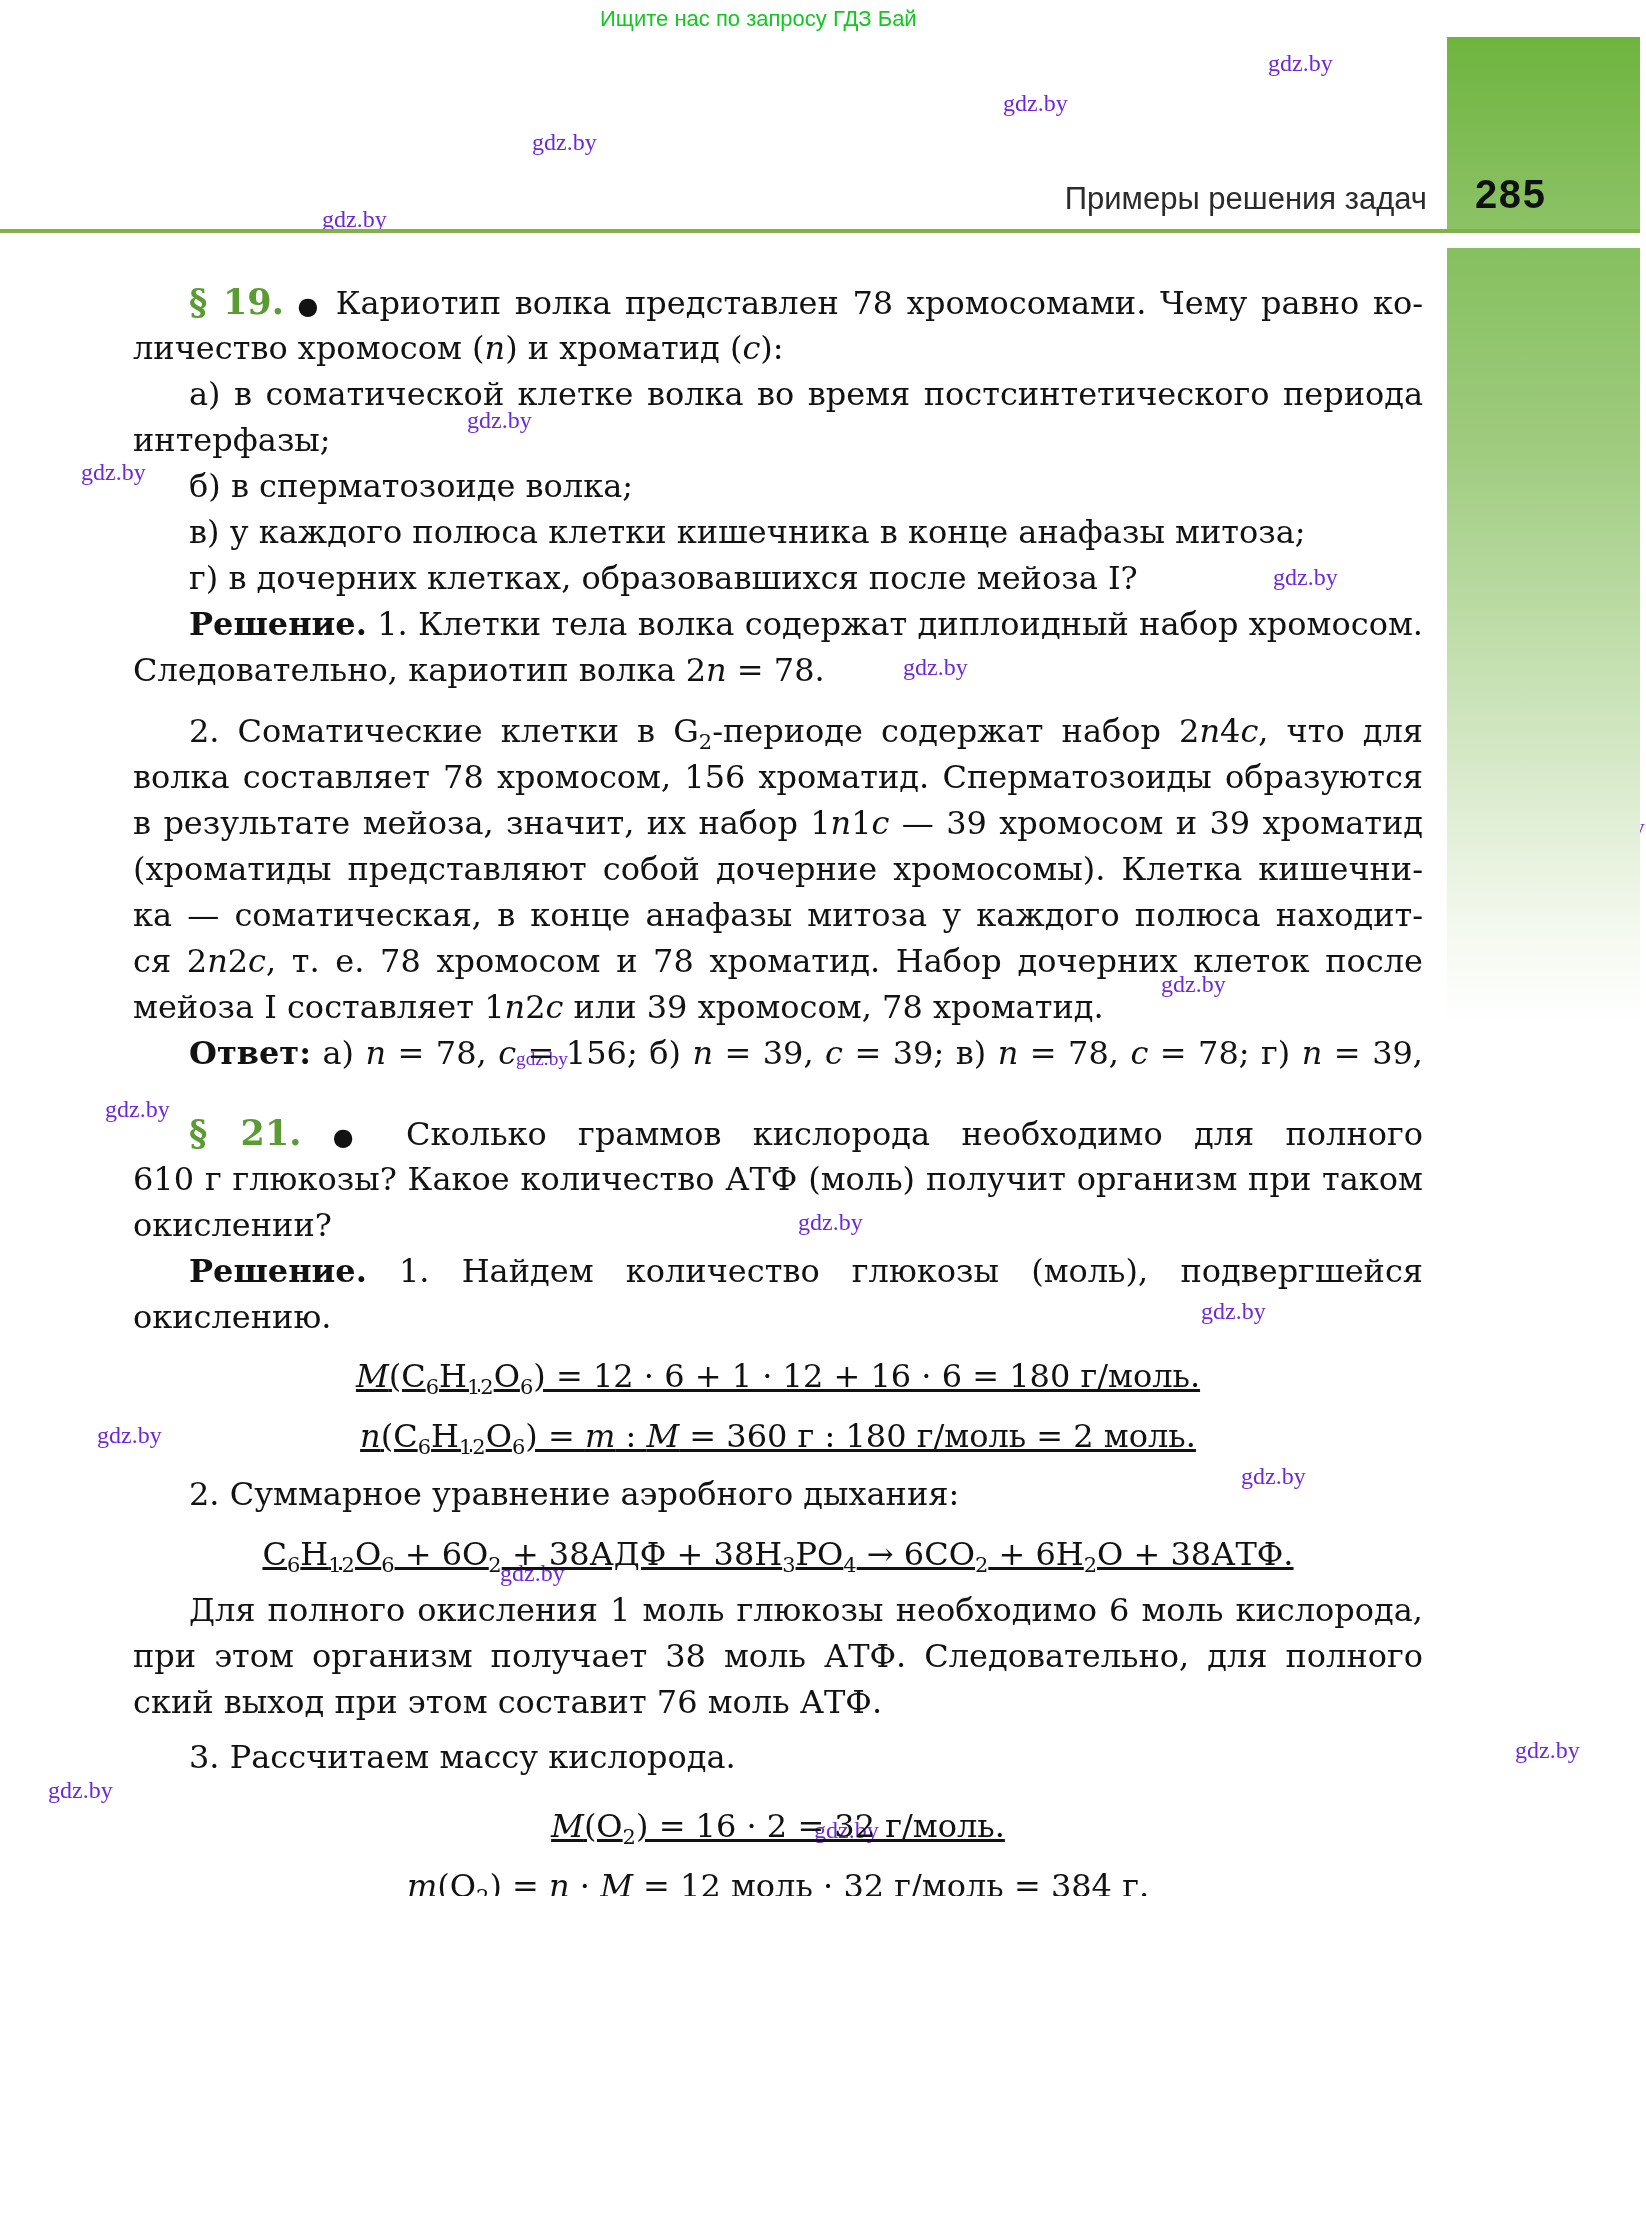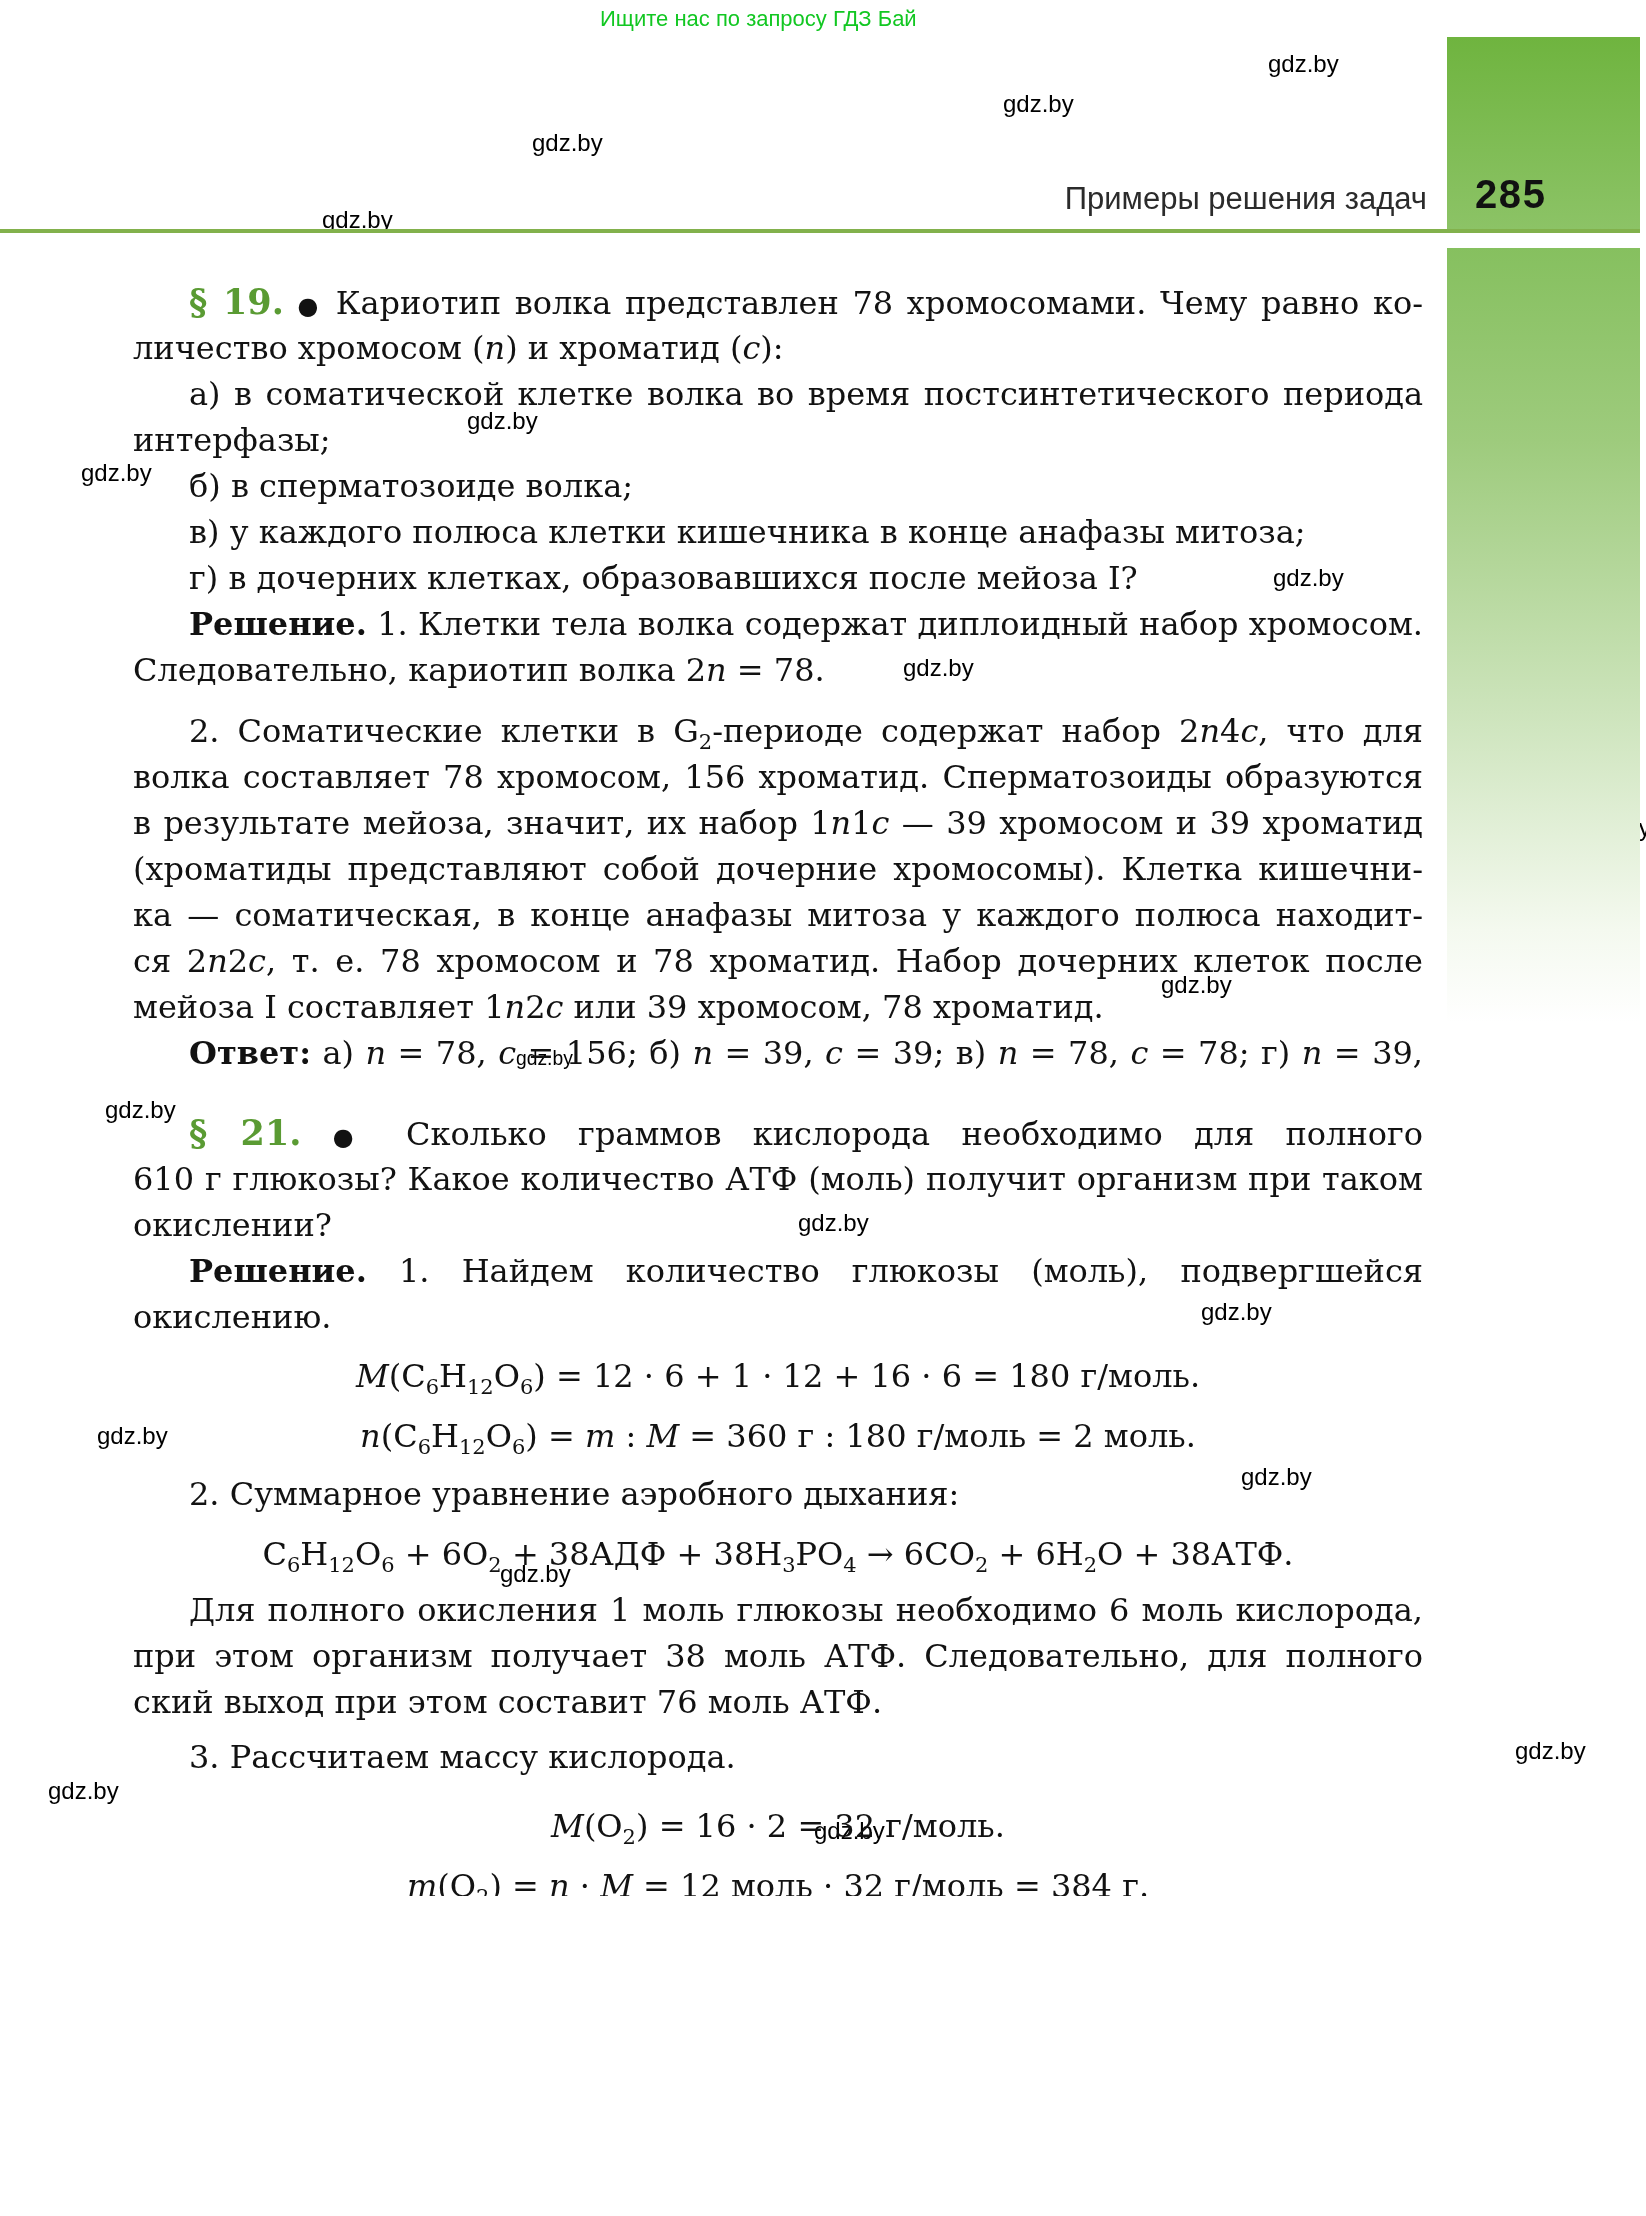"gdz.by" .wm { color: #000000 -> #6d28d9; font-family: Liberation Sans, sans-serif -> Liberation Serif, serif }
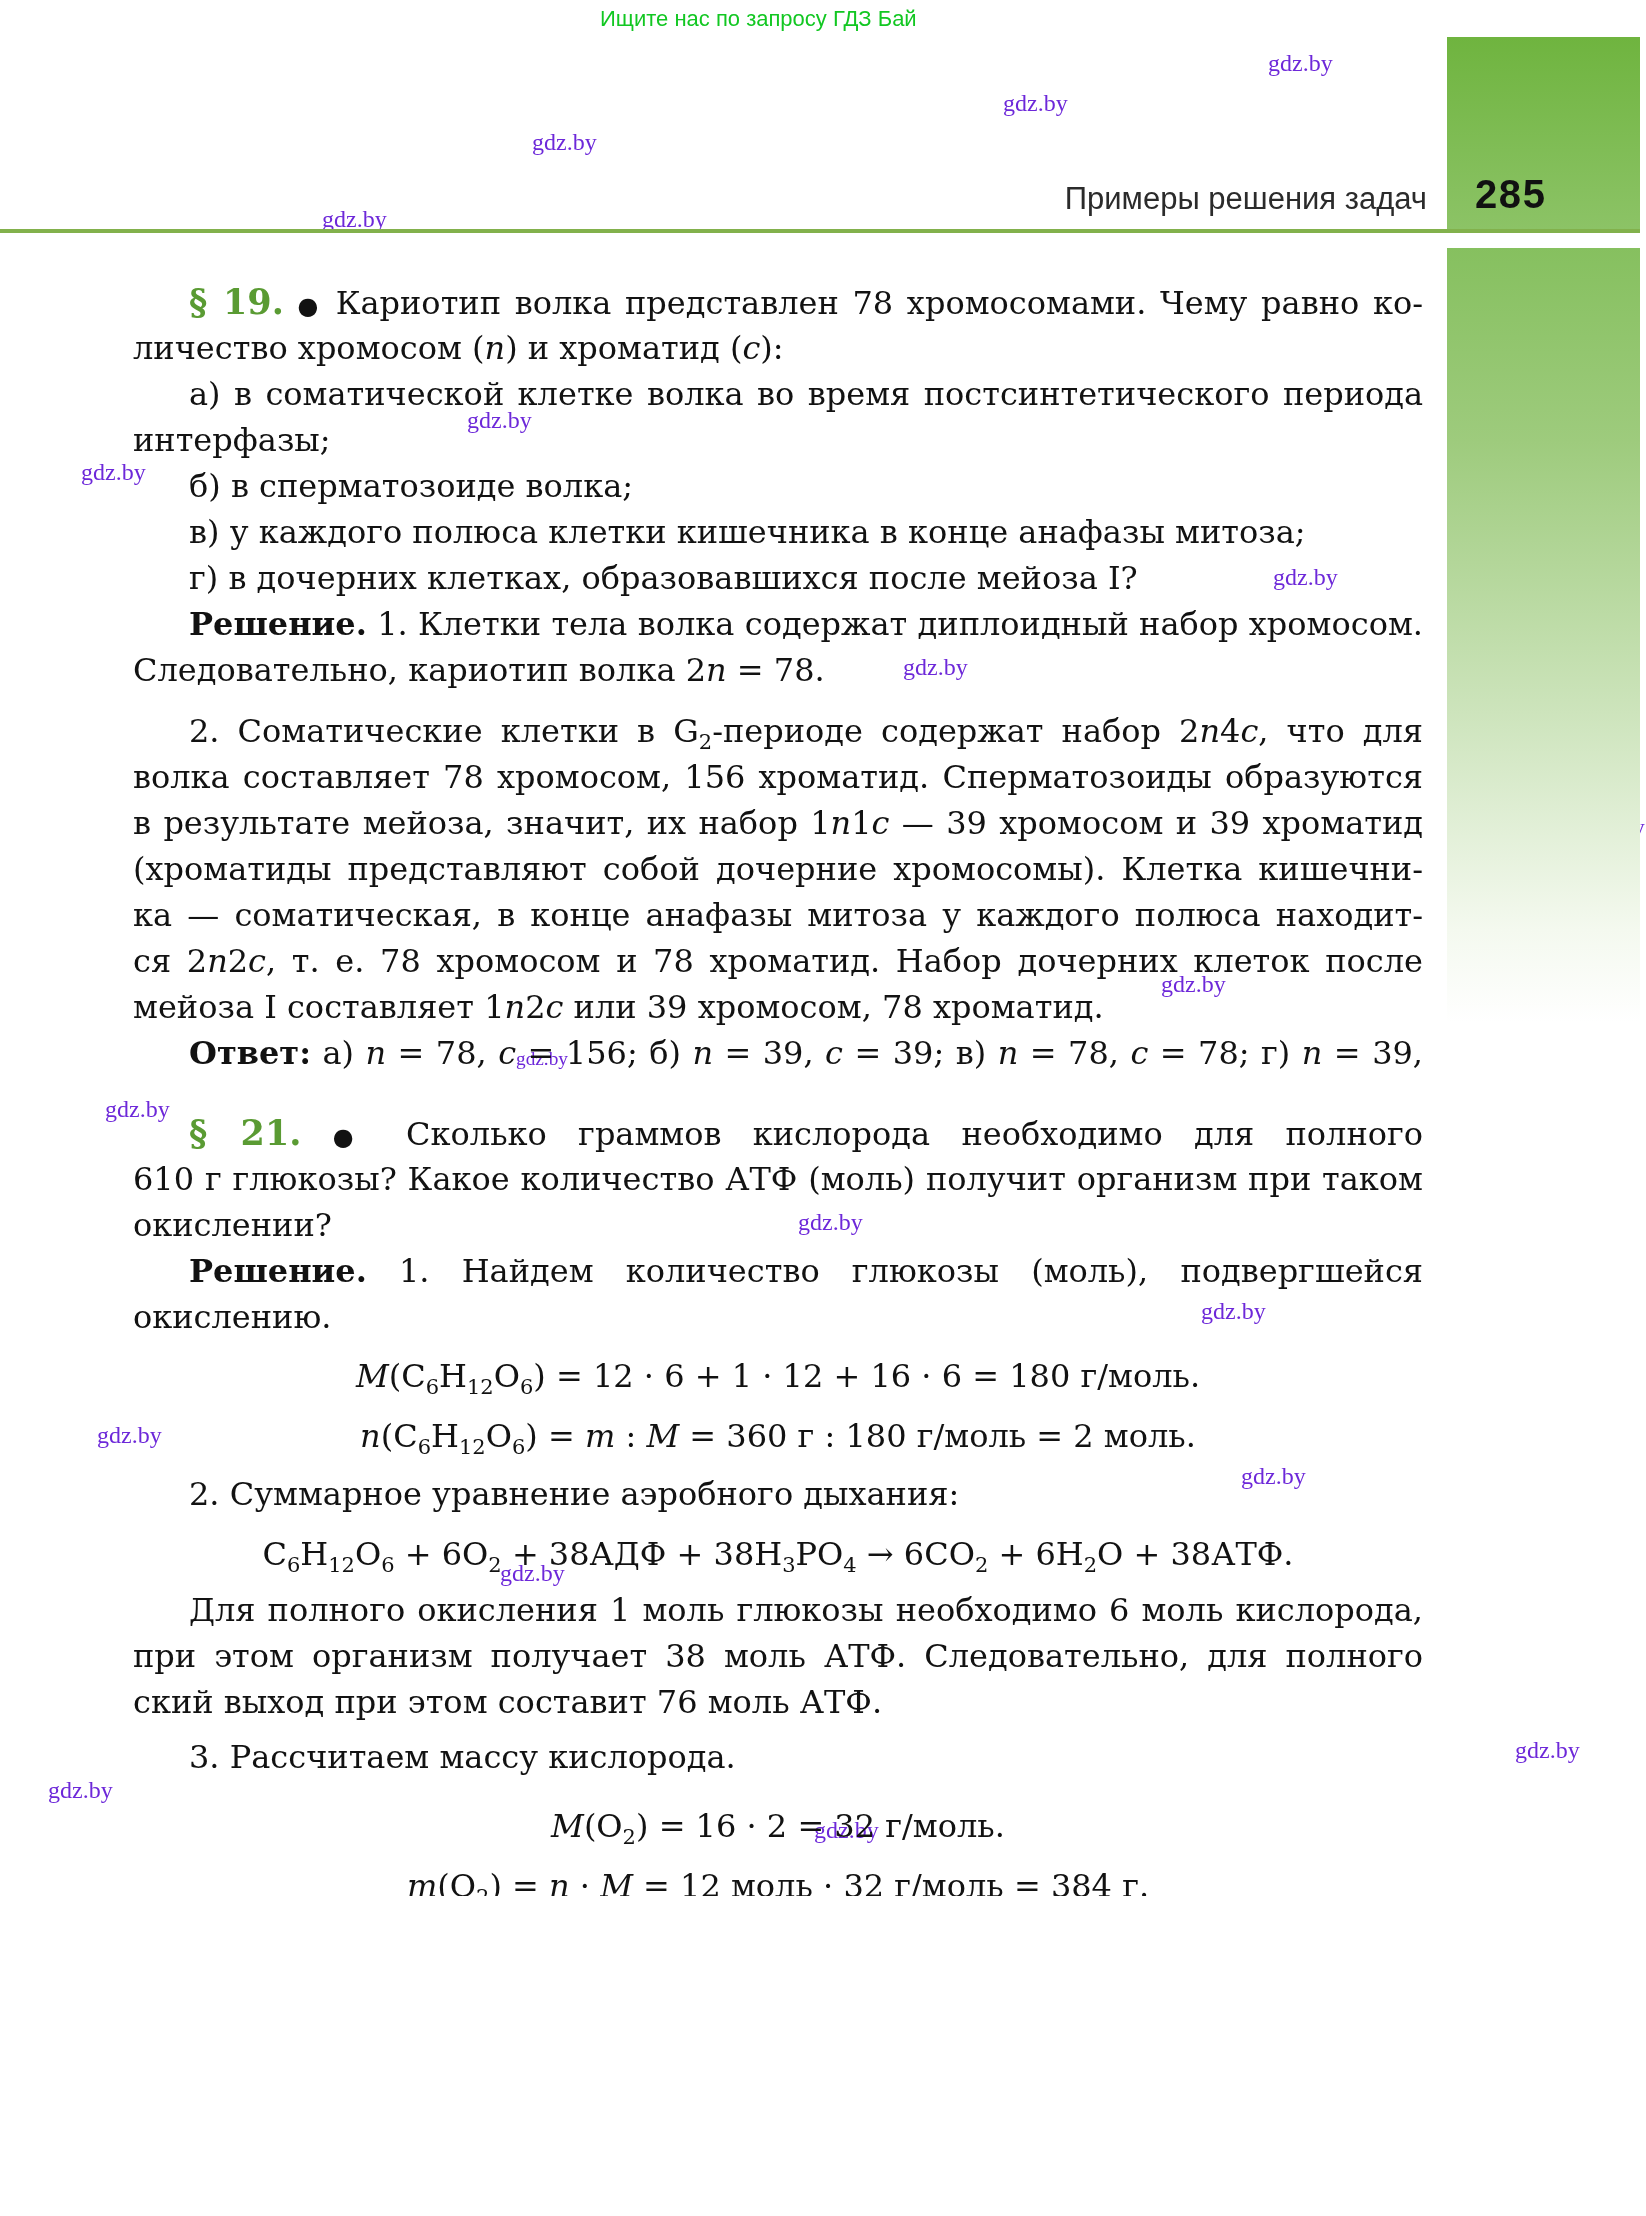"M(C6H12O6) = 12 · 6" .f { text-decoration: none -> underline }
